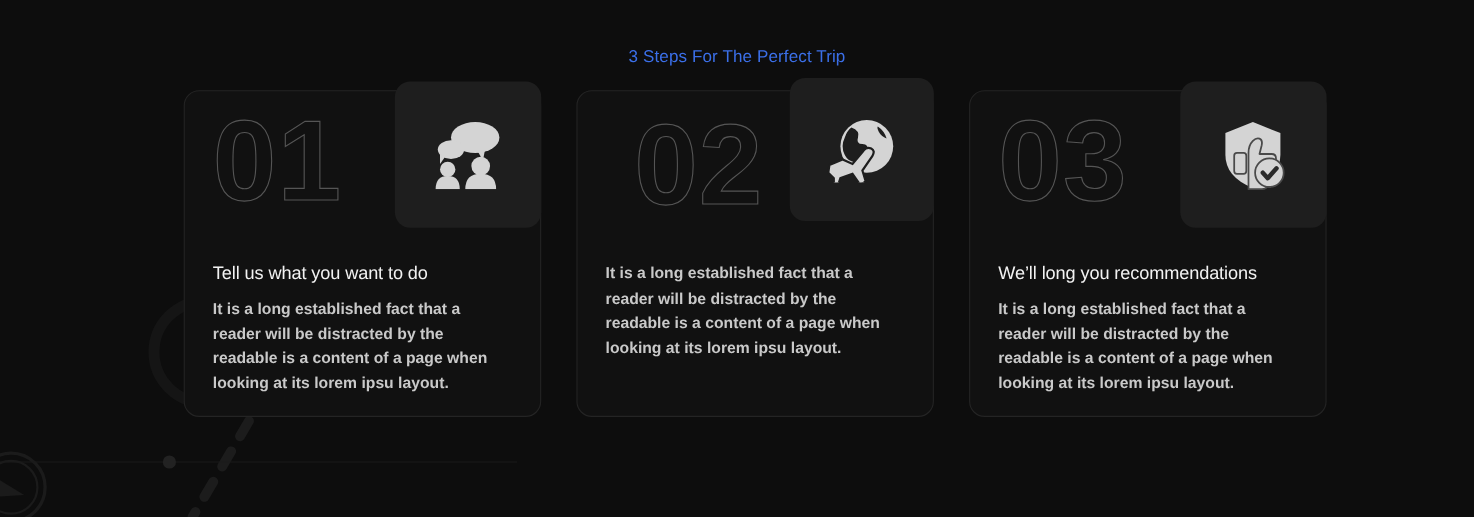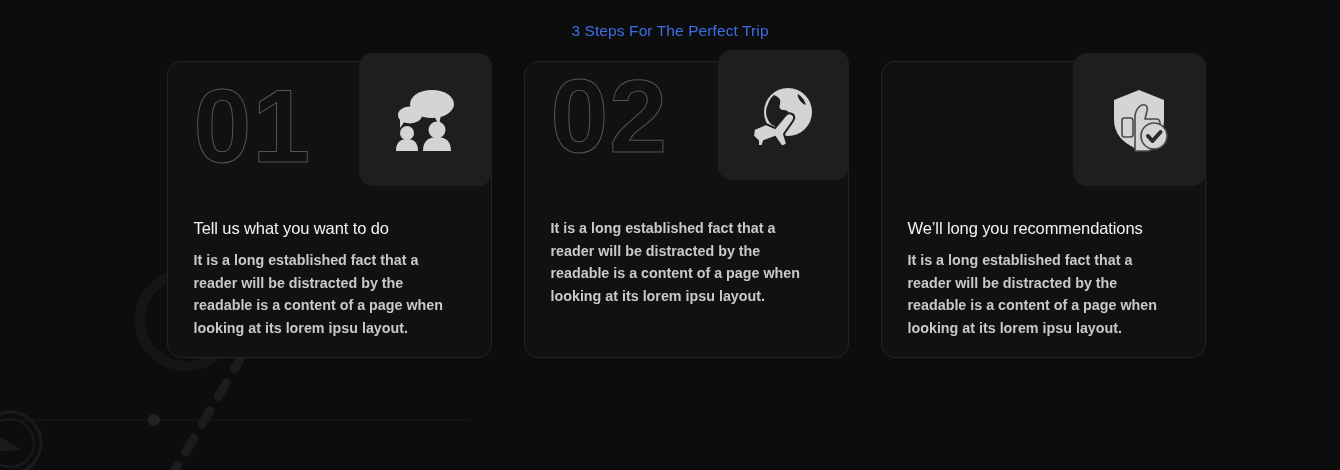"3 Steps For The Perfect" .section-head { padding-top: 21px -> 42px }
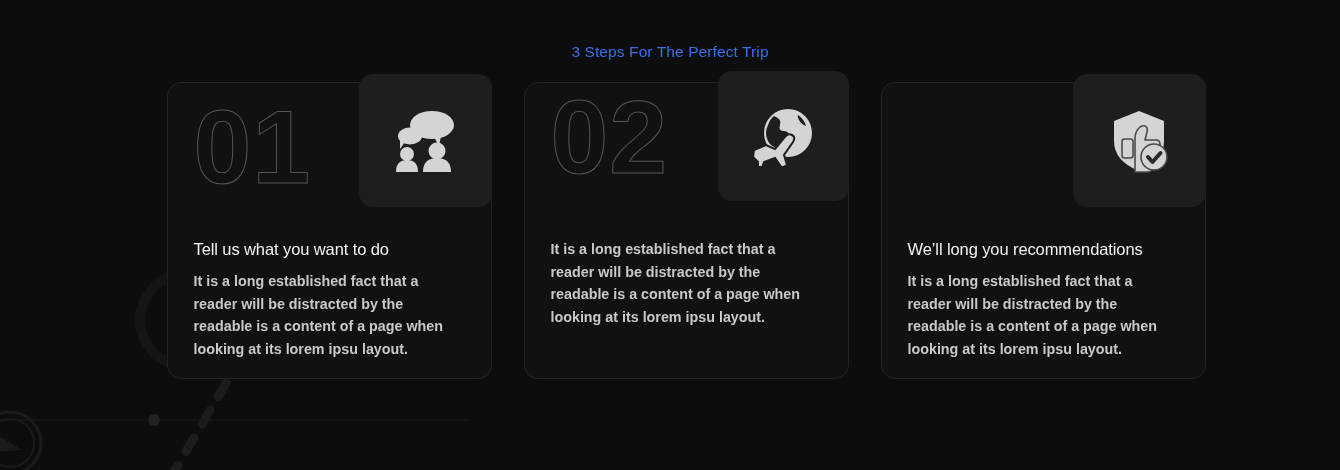"02" .card--2 .step-number { margin-left: none -> 26px; top: 2px -> 15px }
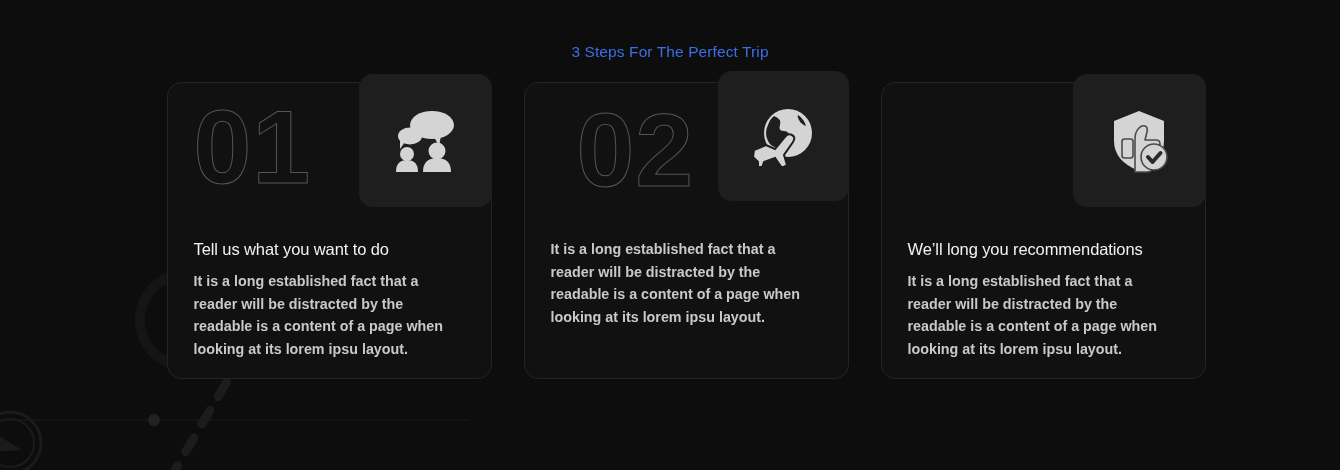"03" div.step-number { html: none -> <div>03</div> }
